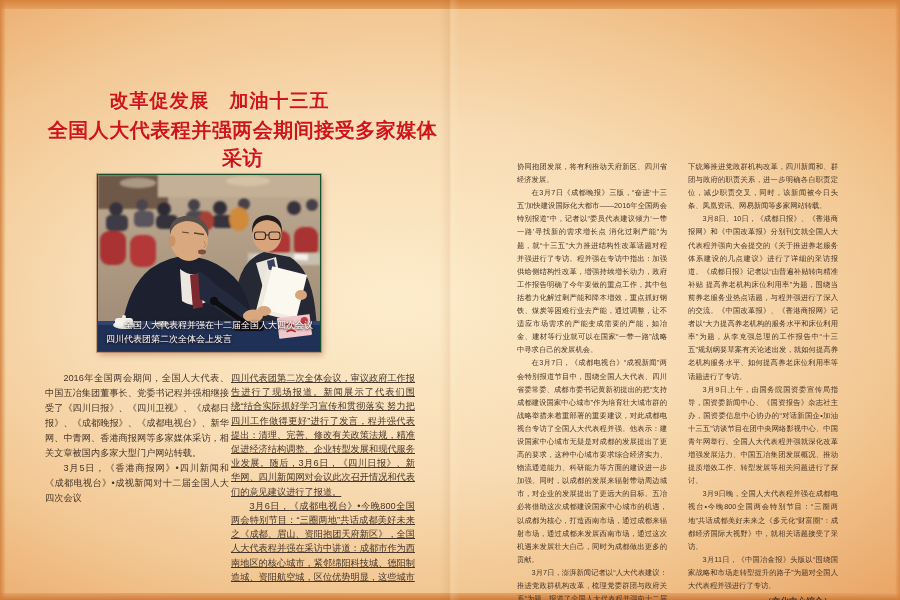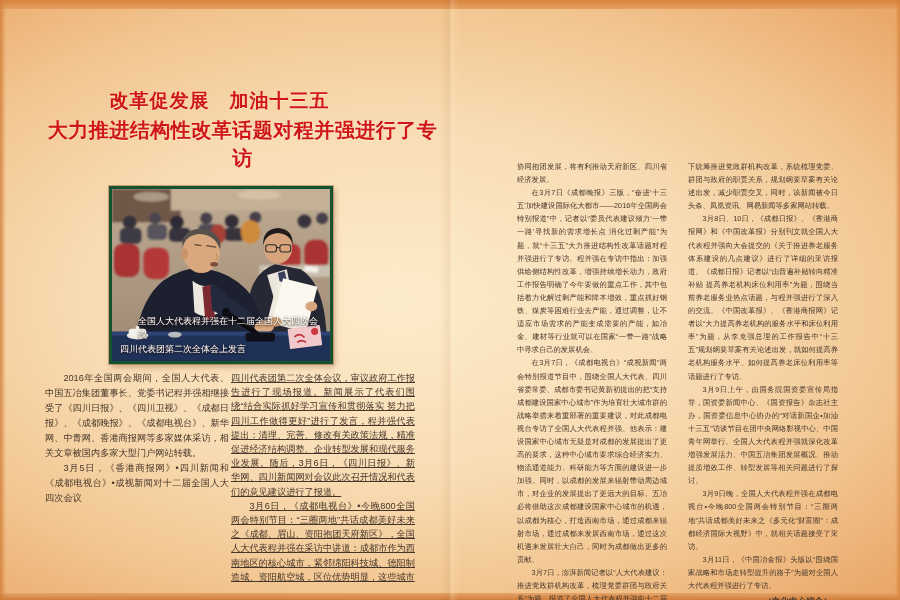"大力推进结构性改革话题对程并强进行了专访" div.t2 { text: 大力推进结构性改革话题对程并强进行了专 -> 全国人大代表程并强两会期间接受多家媒体采 }
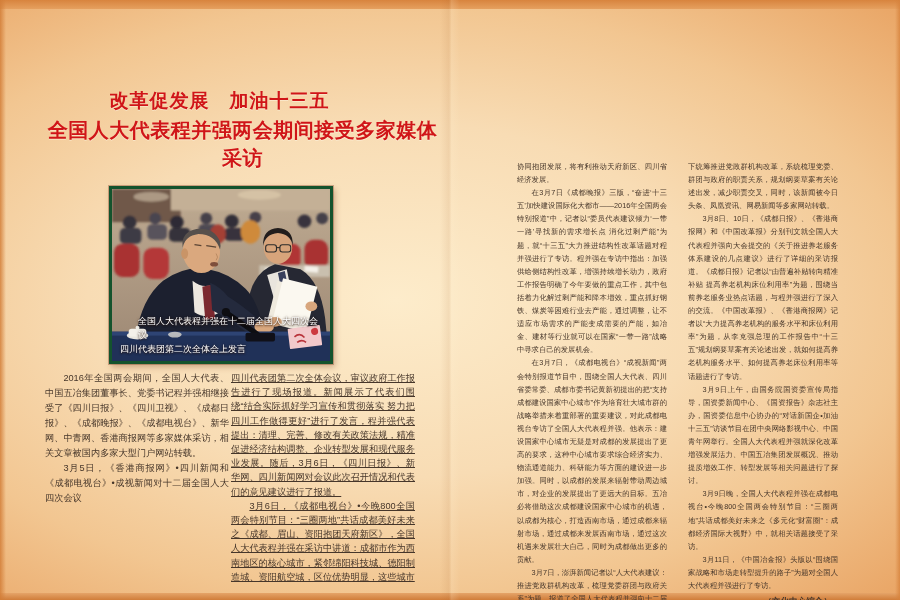"下统筹推进党政群机构改革，系统梳理党委、群团与政府的职责关系，规划纲要草案有关论" p { text: 系统梳理党委、群团与政府的职责关系，规划纲要草案有关论述出发 -> 四川新闻和、群团与政府的职责关系，进一步明确各自职责定位 }
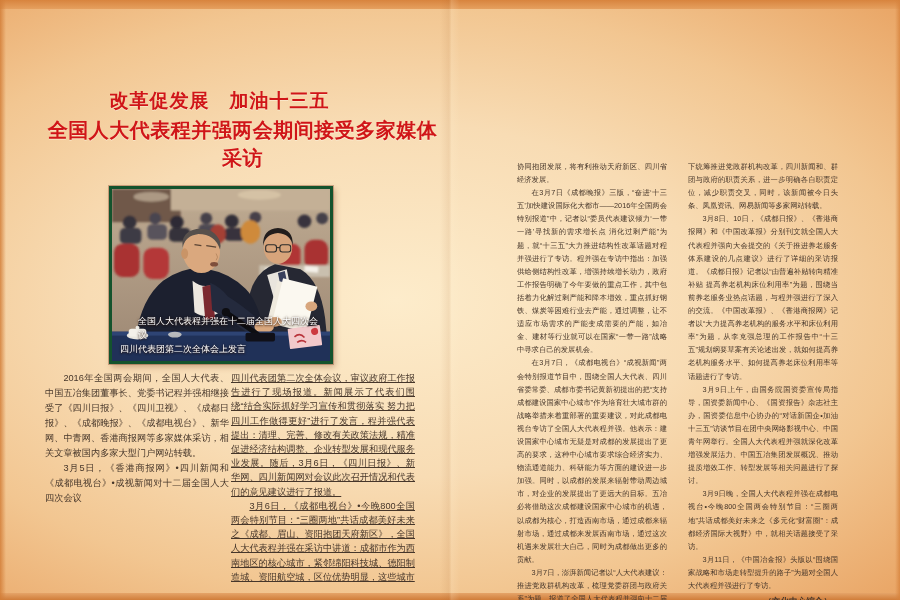"全国人大代表程并强在十二届全国人大四次会议" .photo { border: 3px solid #14532d -> 1px solid #14532d; margin: 16px -> 4px }
